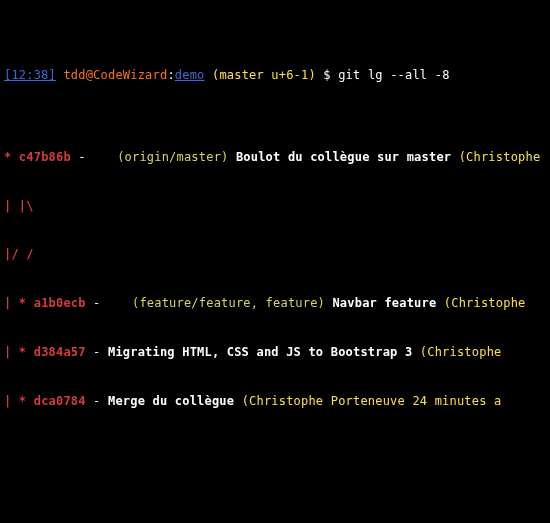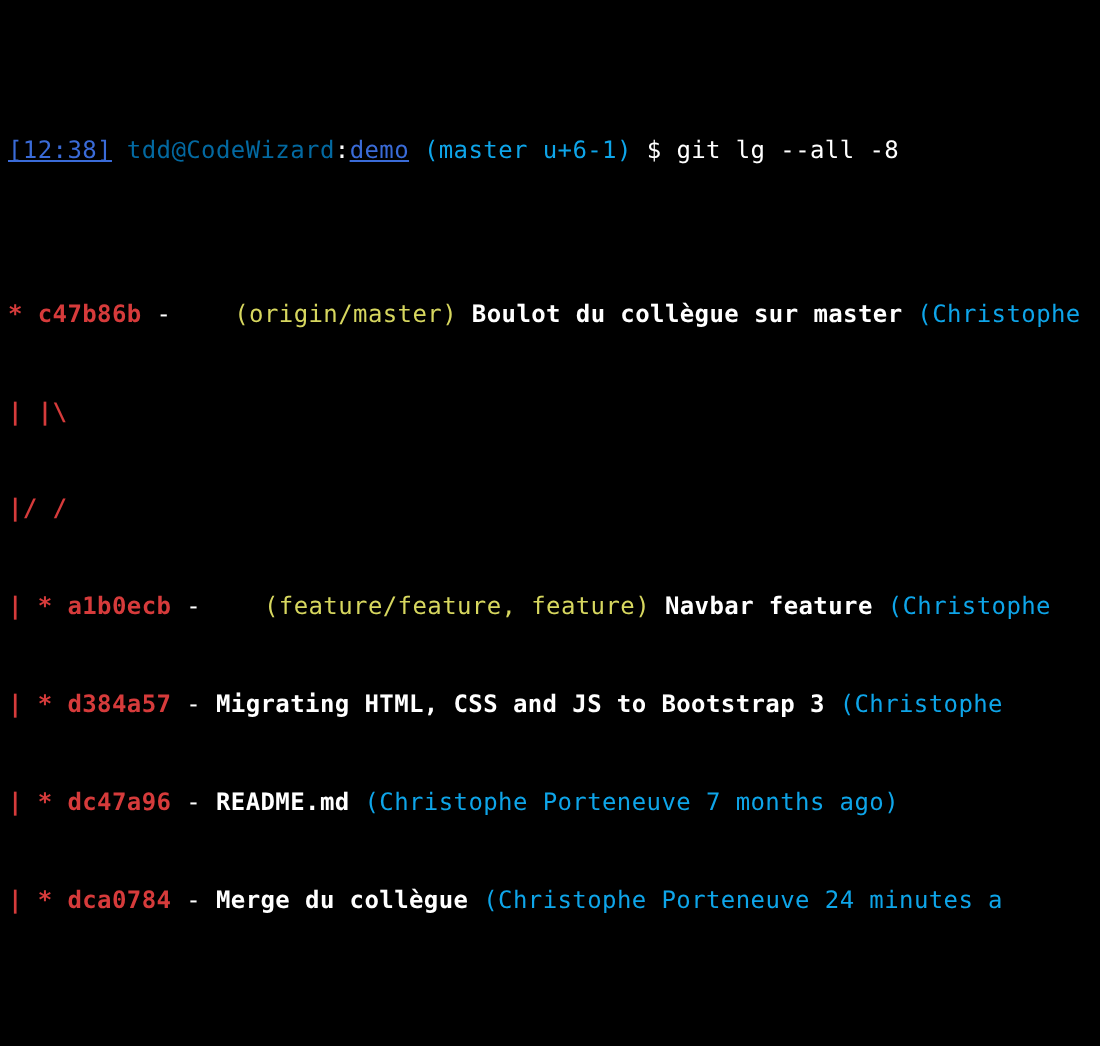"tdd@CodeWizard" .cyan { color: #0369a1 -> #f97316 }
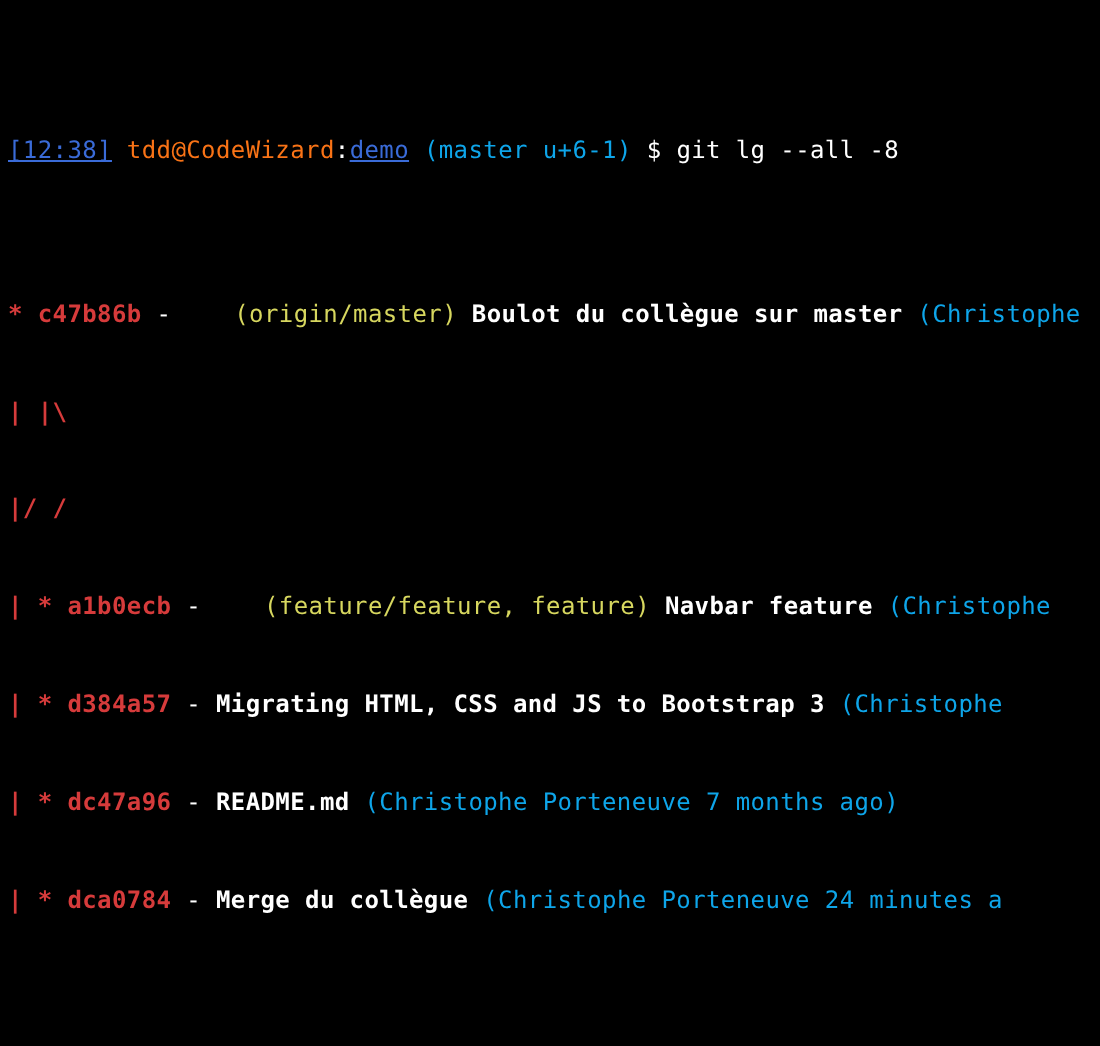"(master u+6-1)" .green { color: #0ea5e9 -> #fde047 }
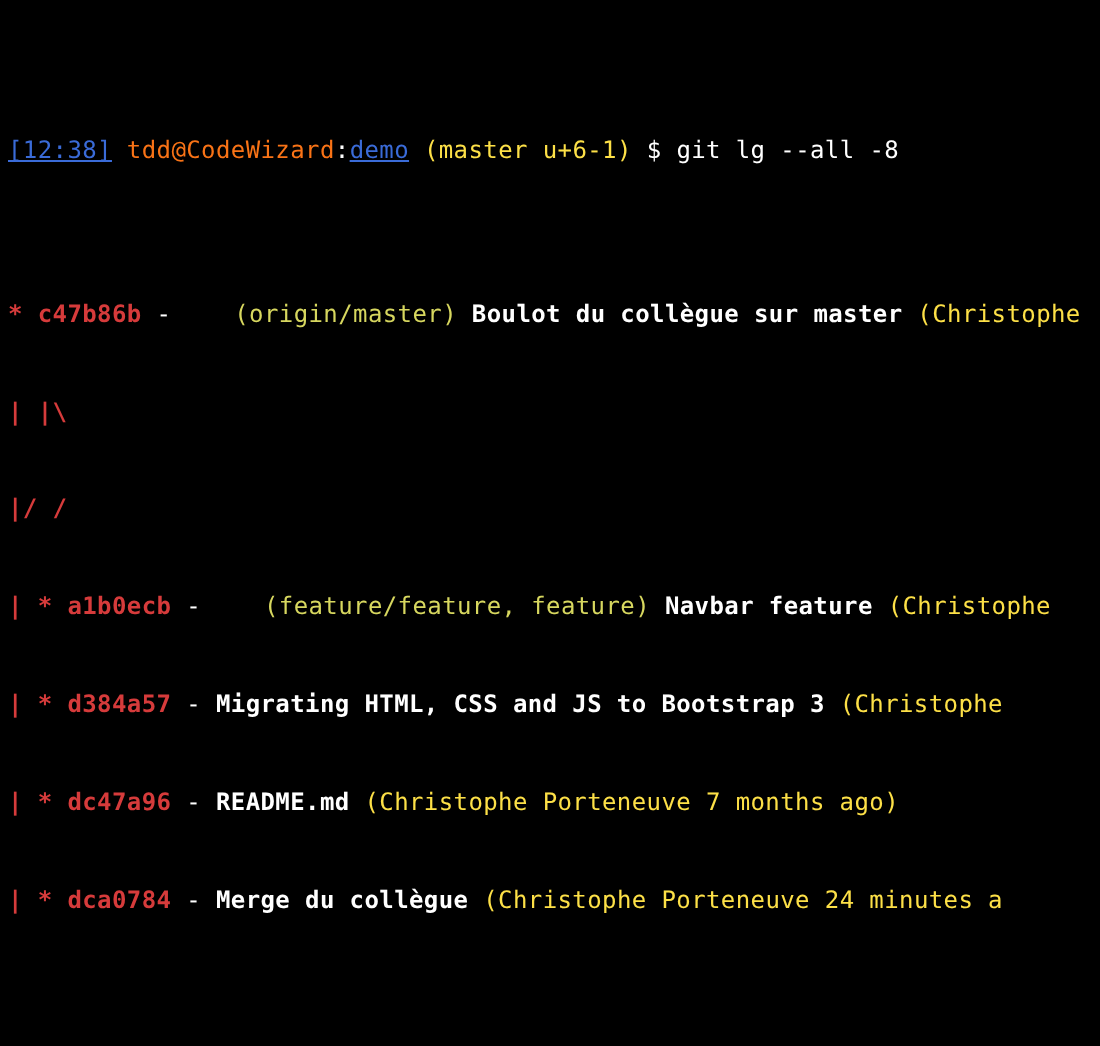"| * dc47a96 - README.md" span.ln { html: <span><span>| * </span><span>dc47a96</span><span> - </span><span>README.md </span><span>(Christophe Porteneuve 7 months ago)</span></span> -> none }
